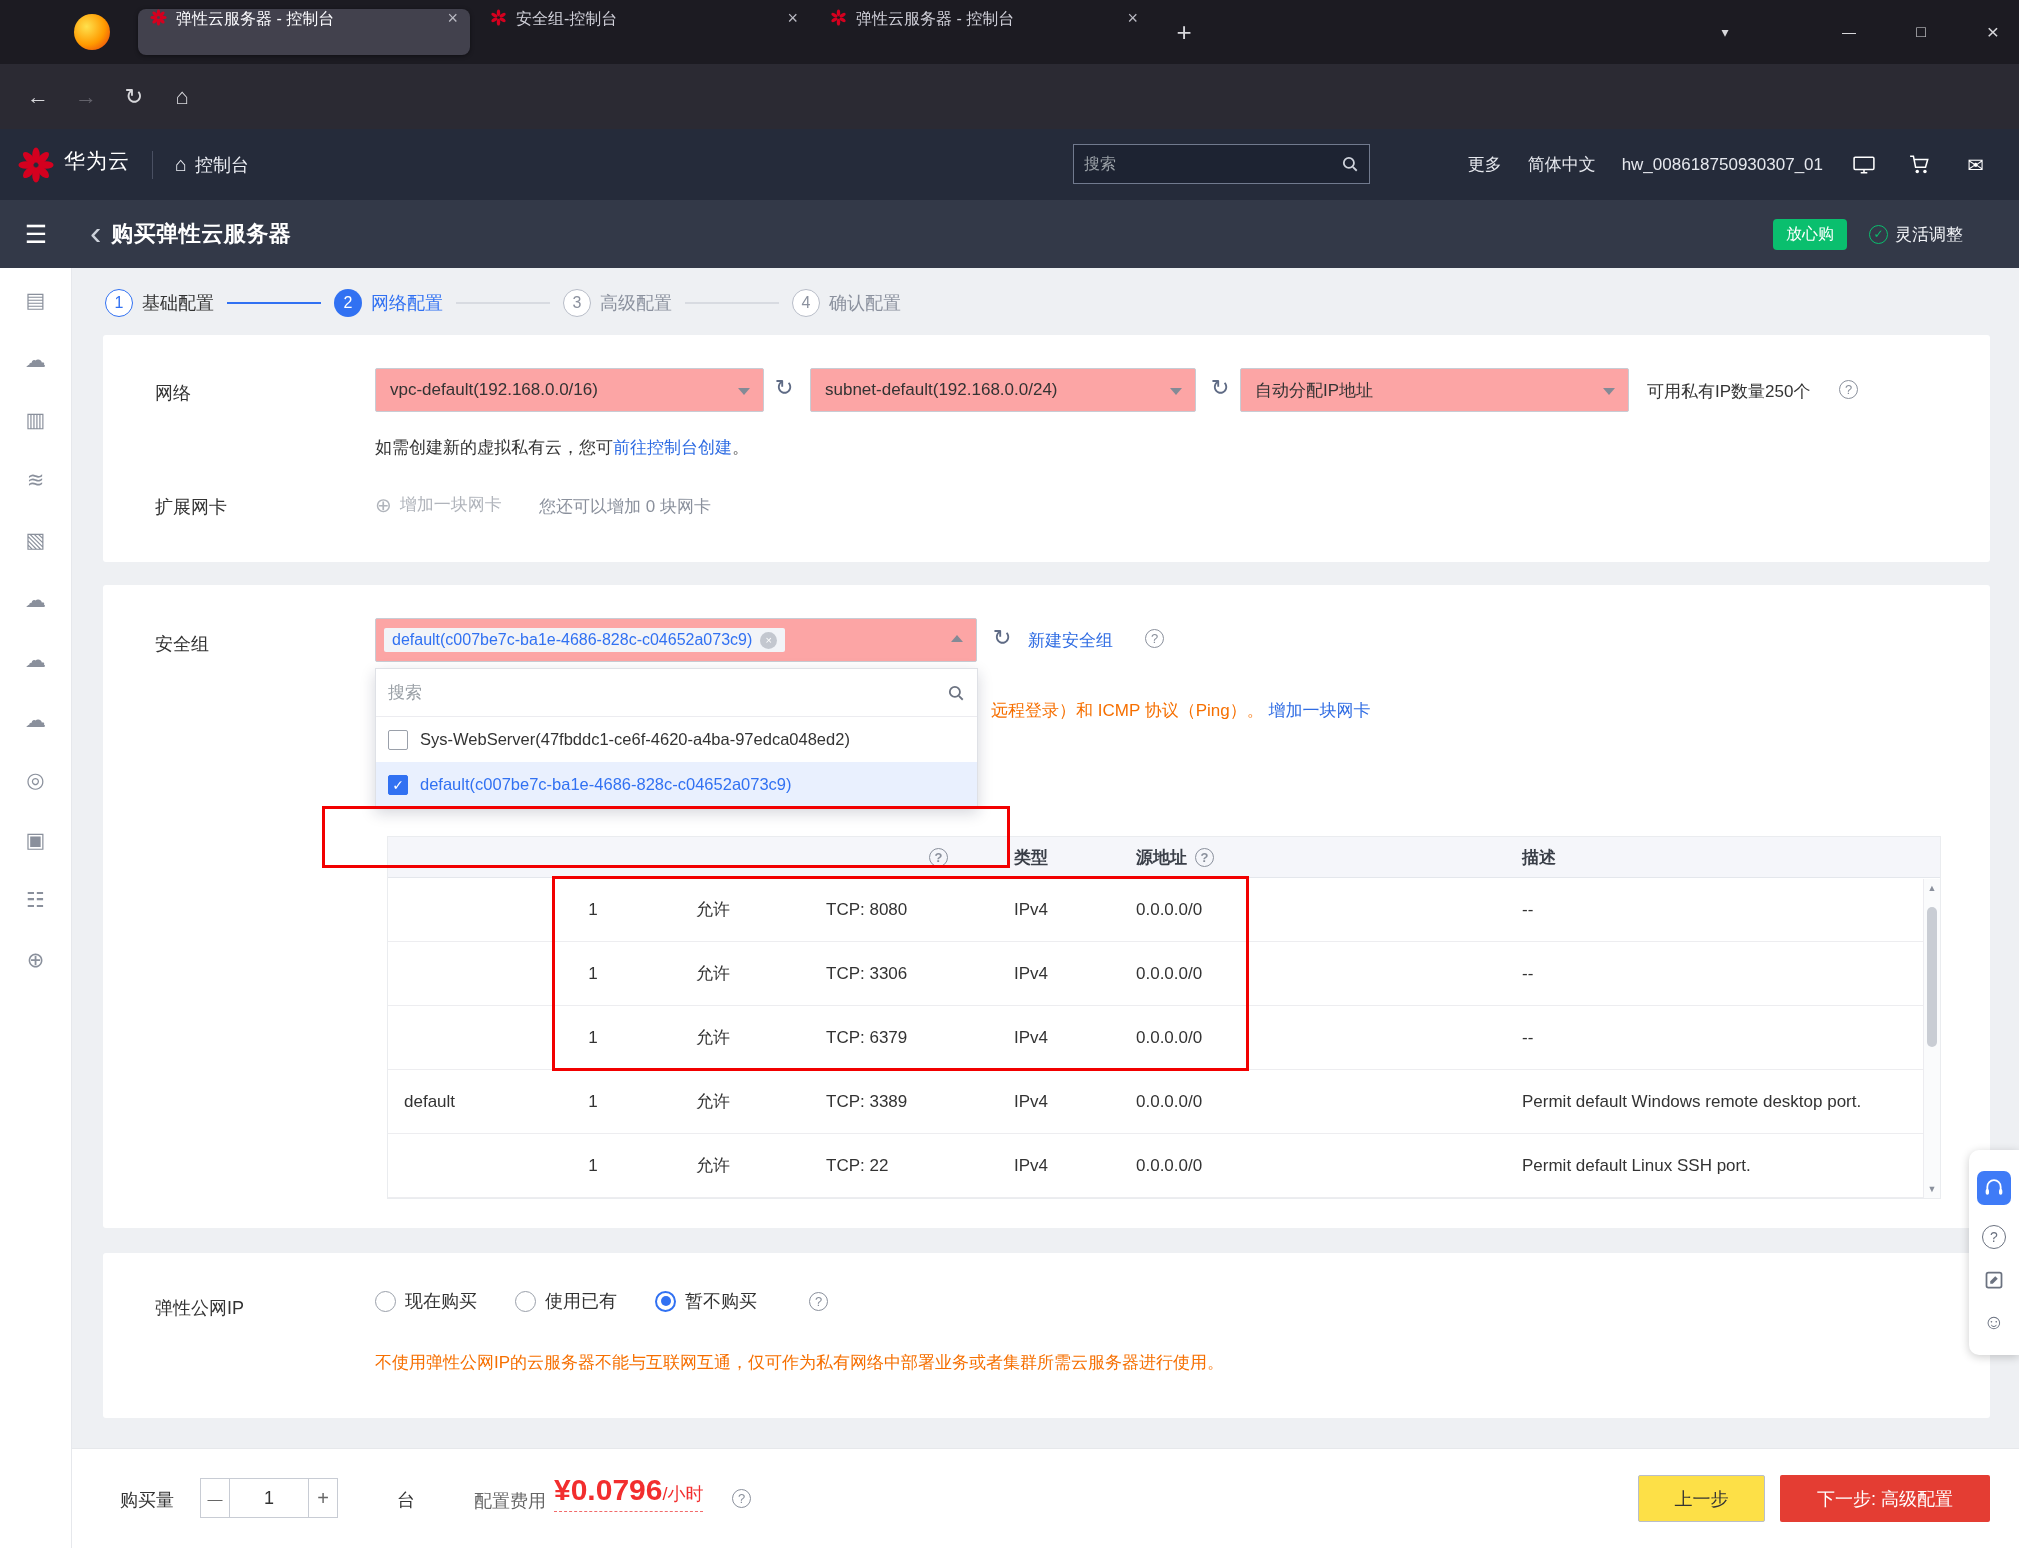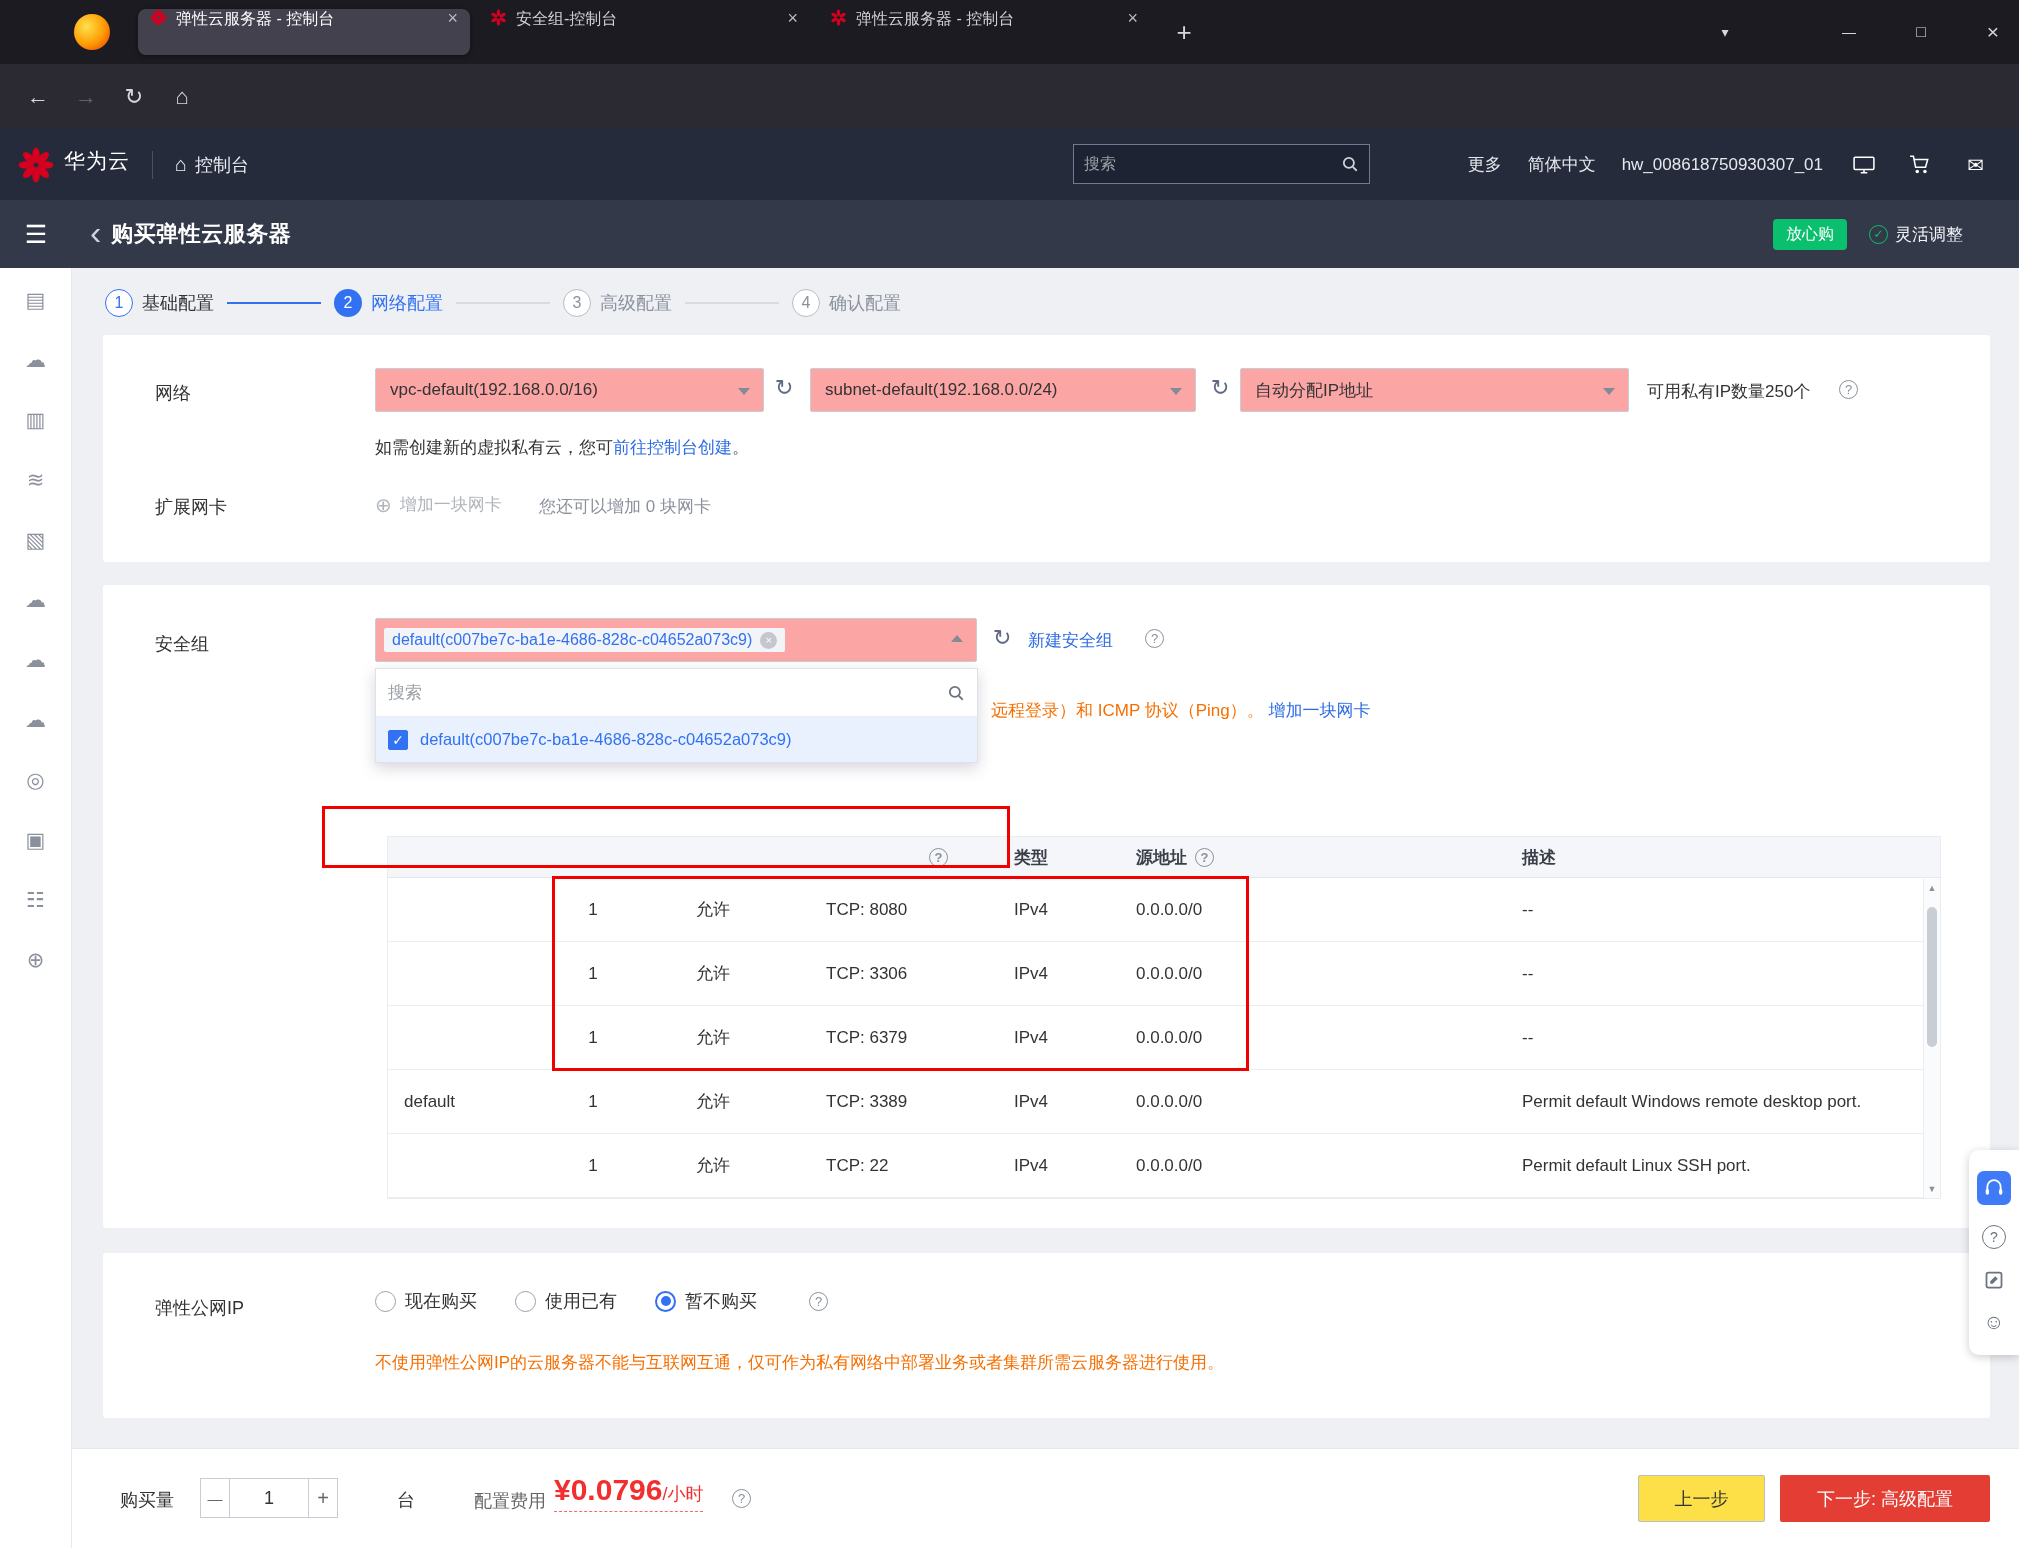"Sys-WebServer(47fbddc1-ce6f-4620-a4ba-97" div.dd-opt { html: none -> <div> <span></span> <span>Sys-WebServer(47fbddc1-ce6f-4620-a4ba-97edca048ed2)</span> </div> }
